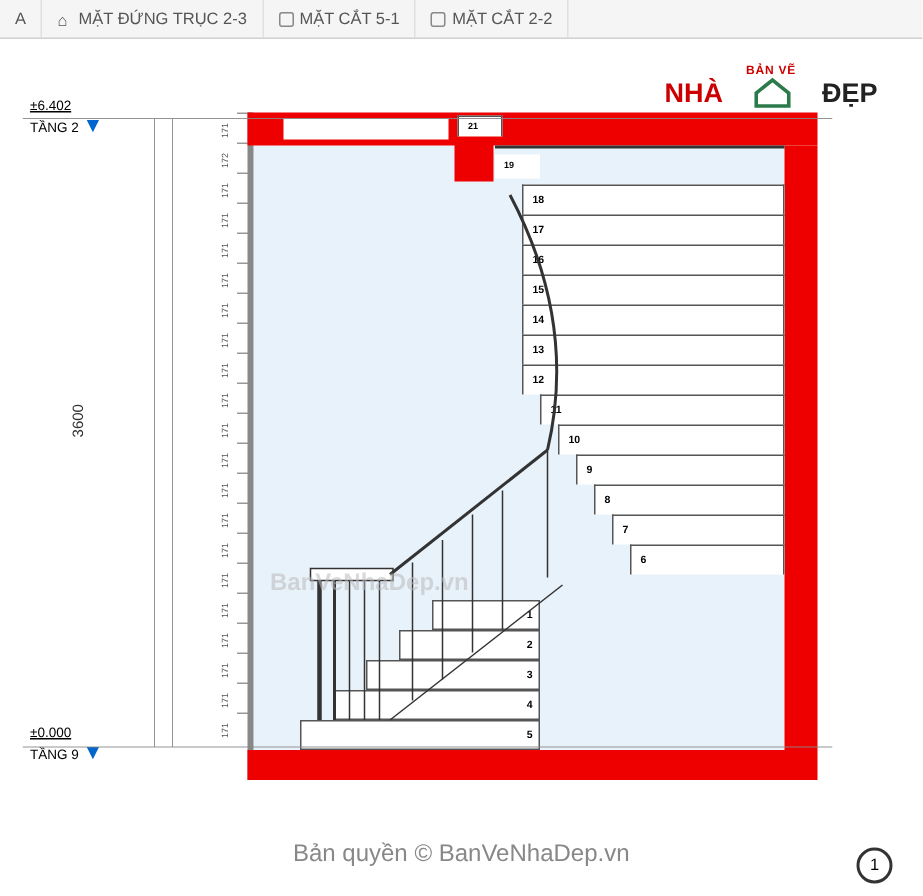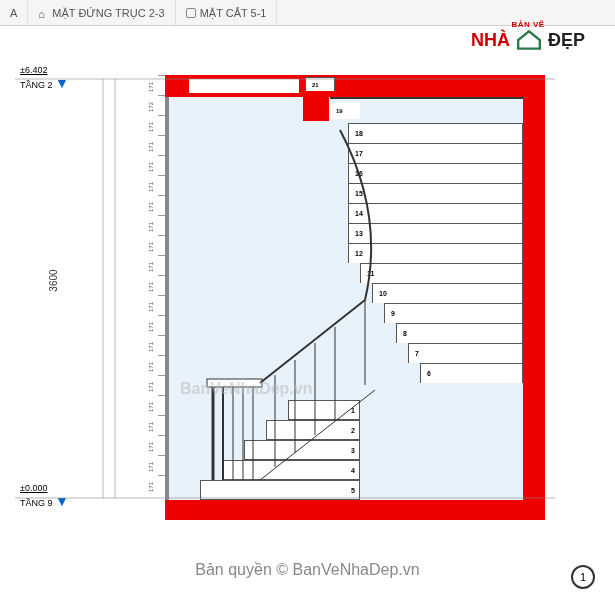"MẶT CẮT 2-2" div.tab { html: none -> <div> <span></span> <span>MẶT CẮT 2-2</span> </div> }
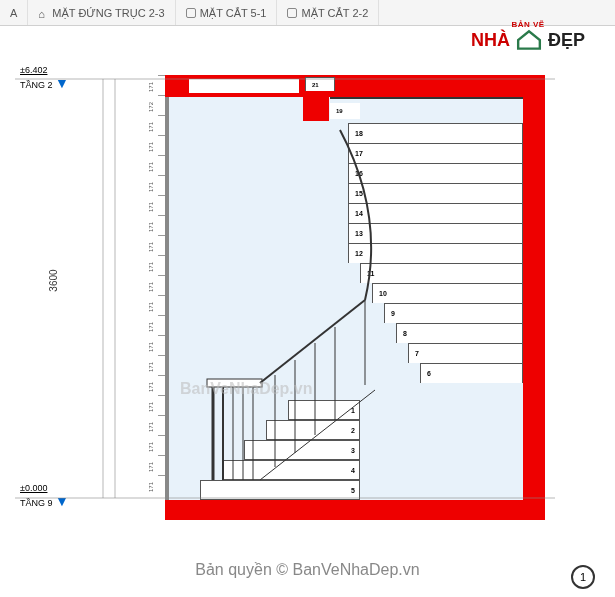"BẢN VẼ" .logo { top: 20px -> 42px }
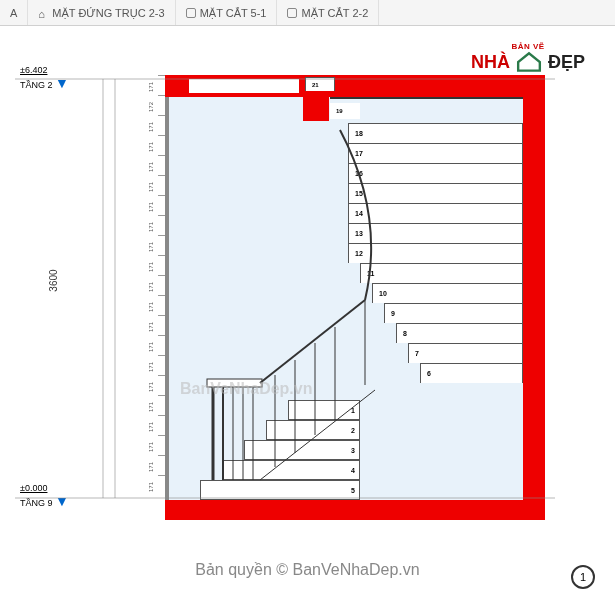"NHÀ" .logo .main { gap: 6px -> 20px }
